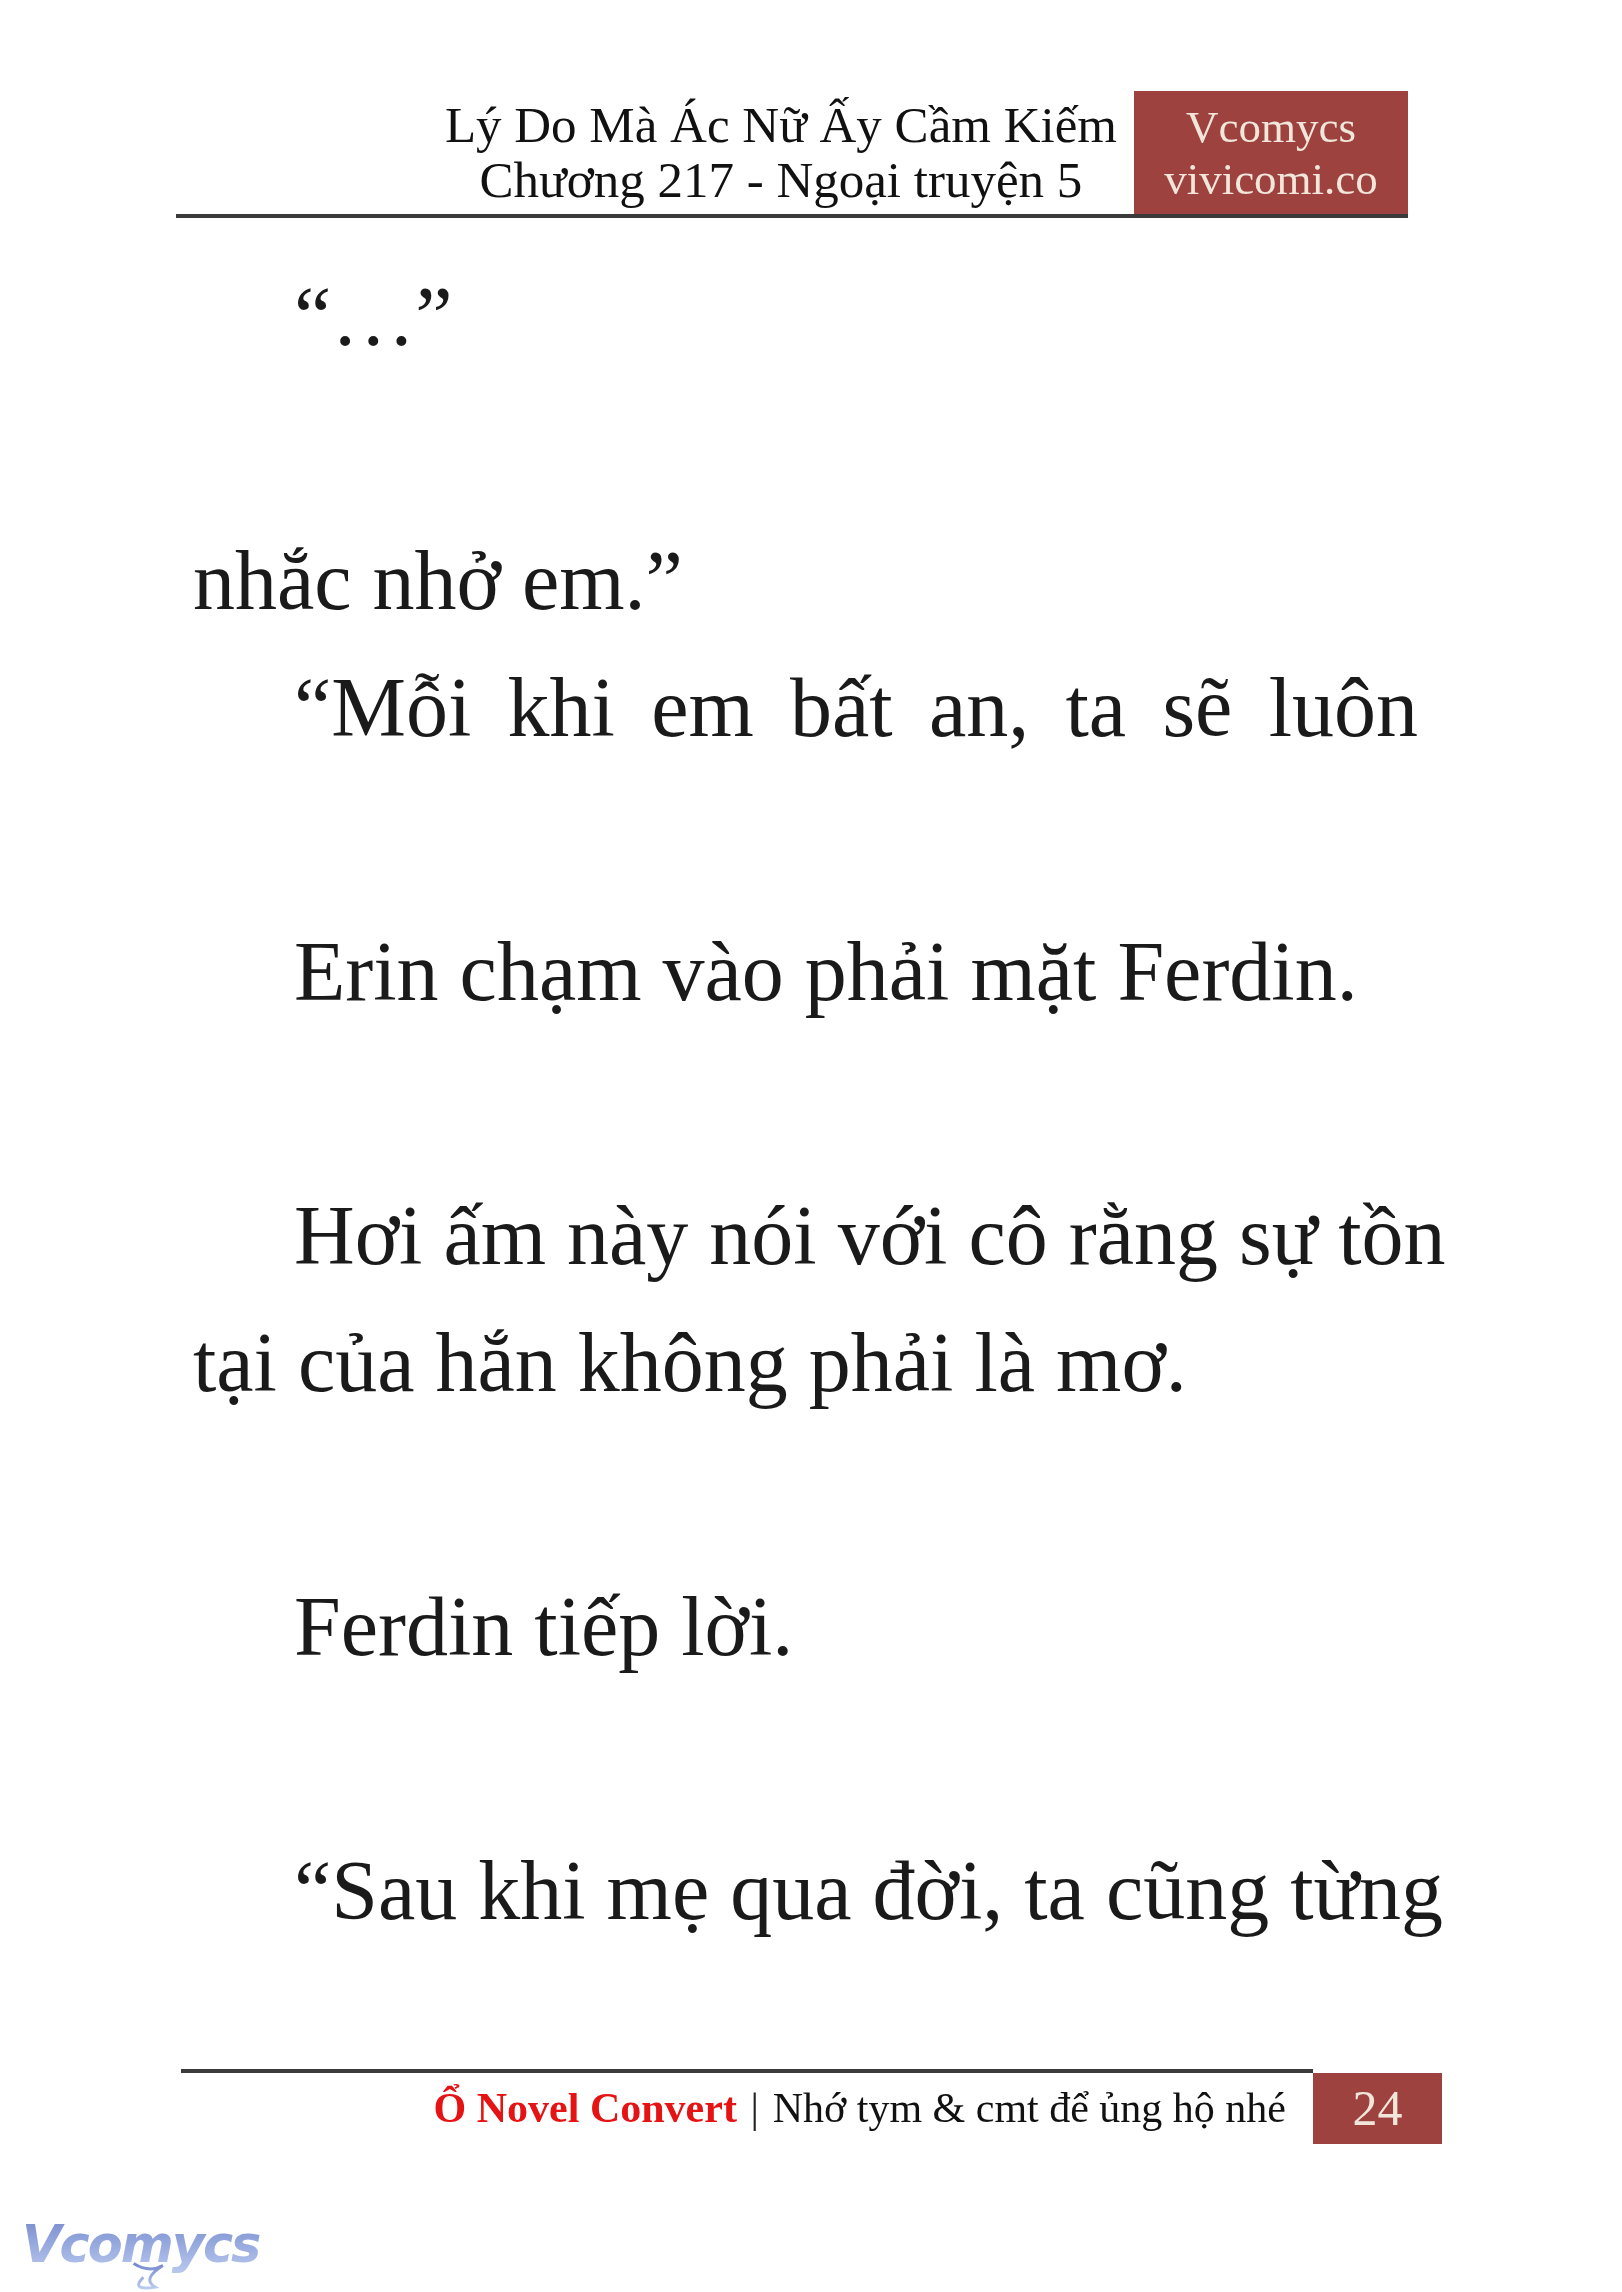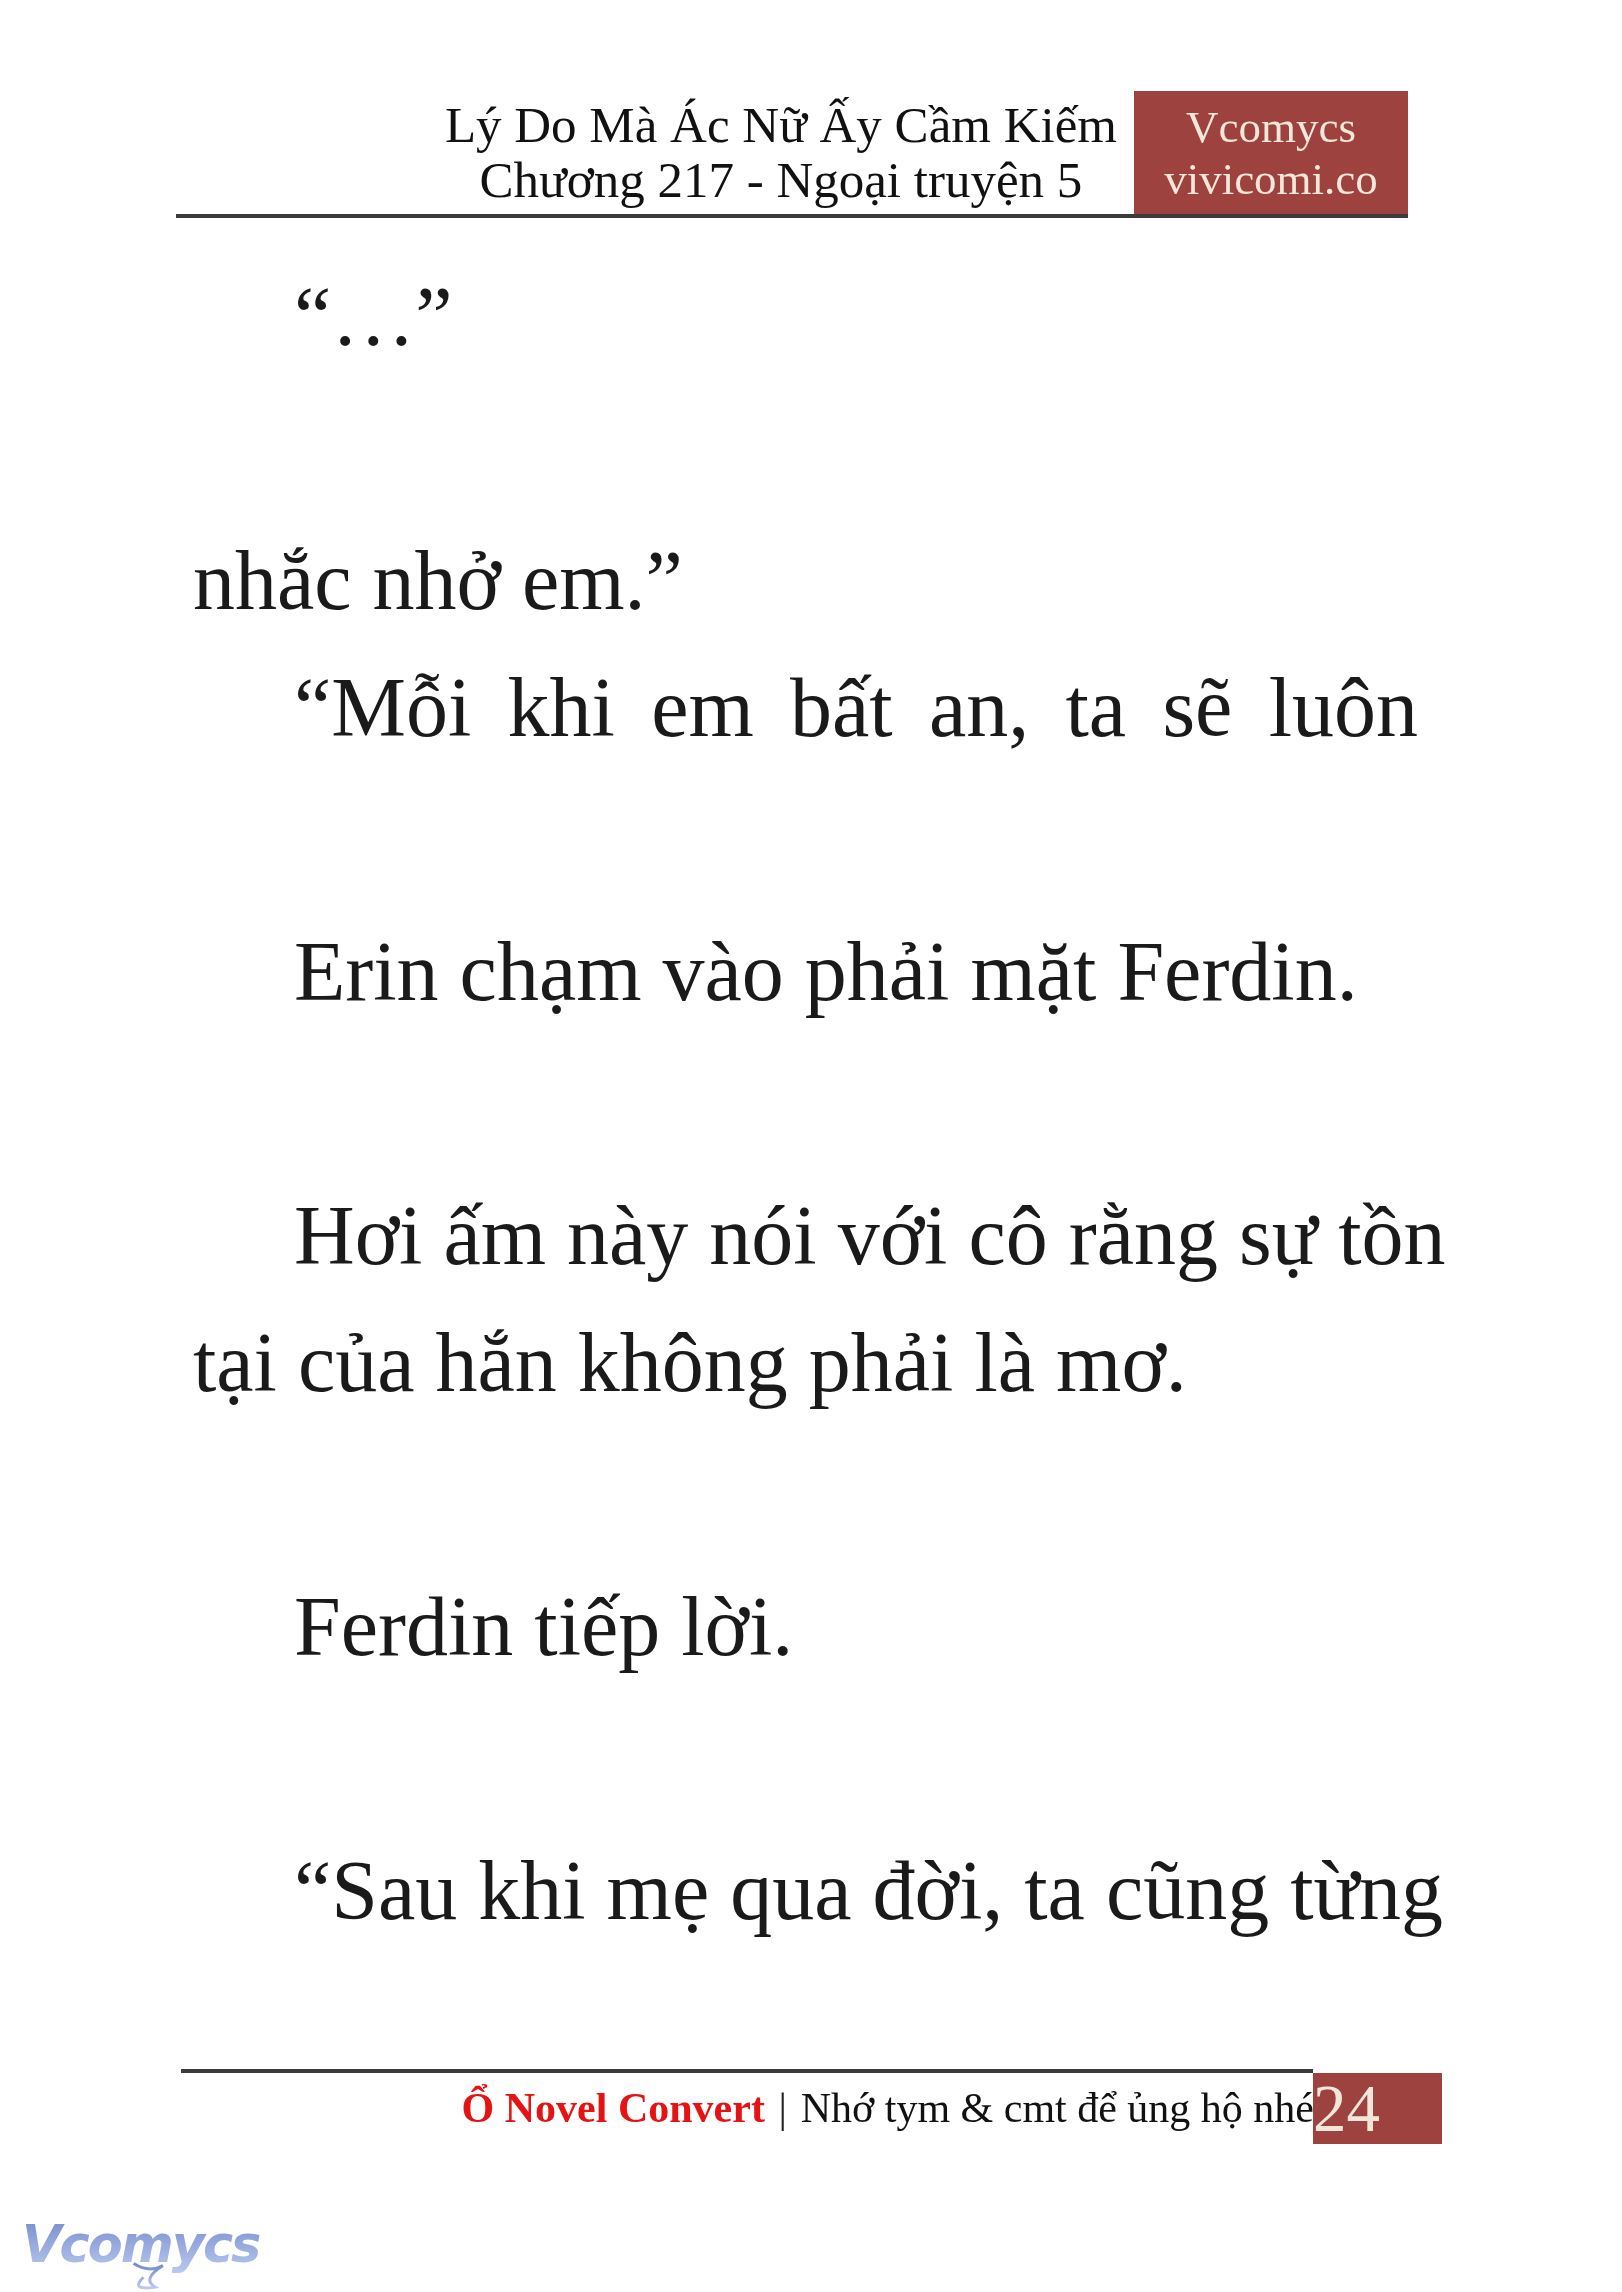"Ổ Novel Convert | Nhớ" .footer-text { right: 308px -> 336px }
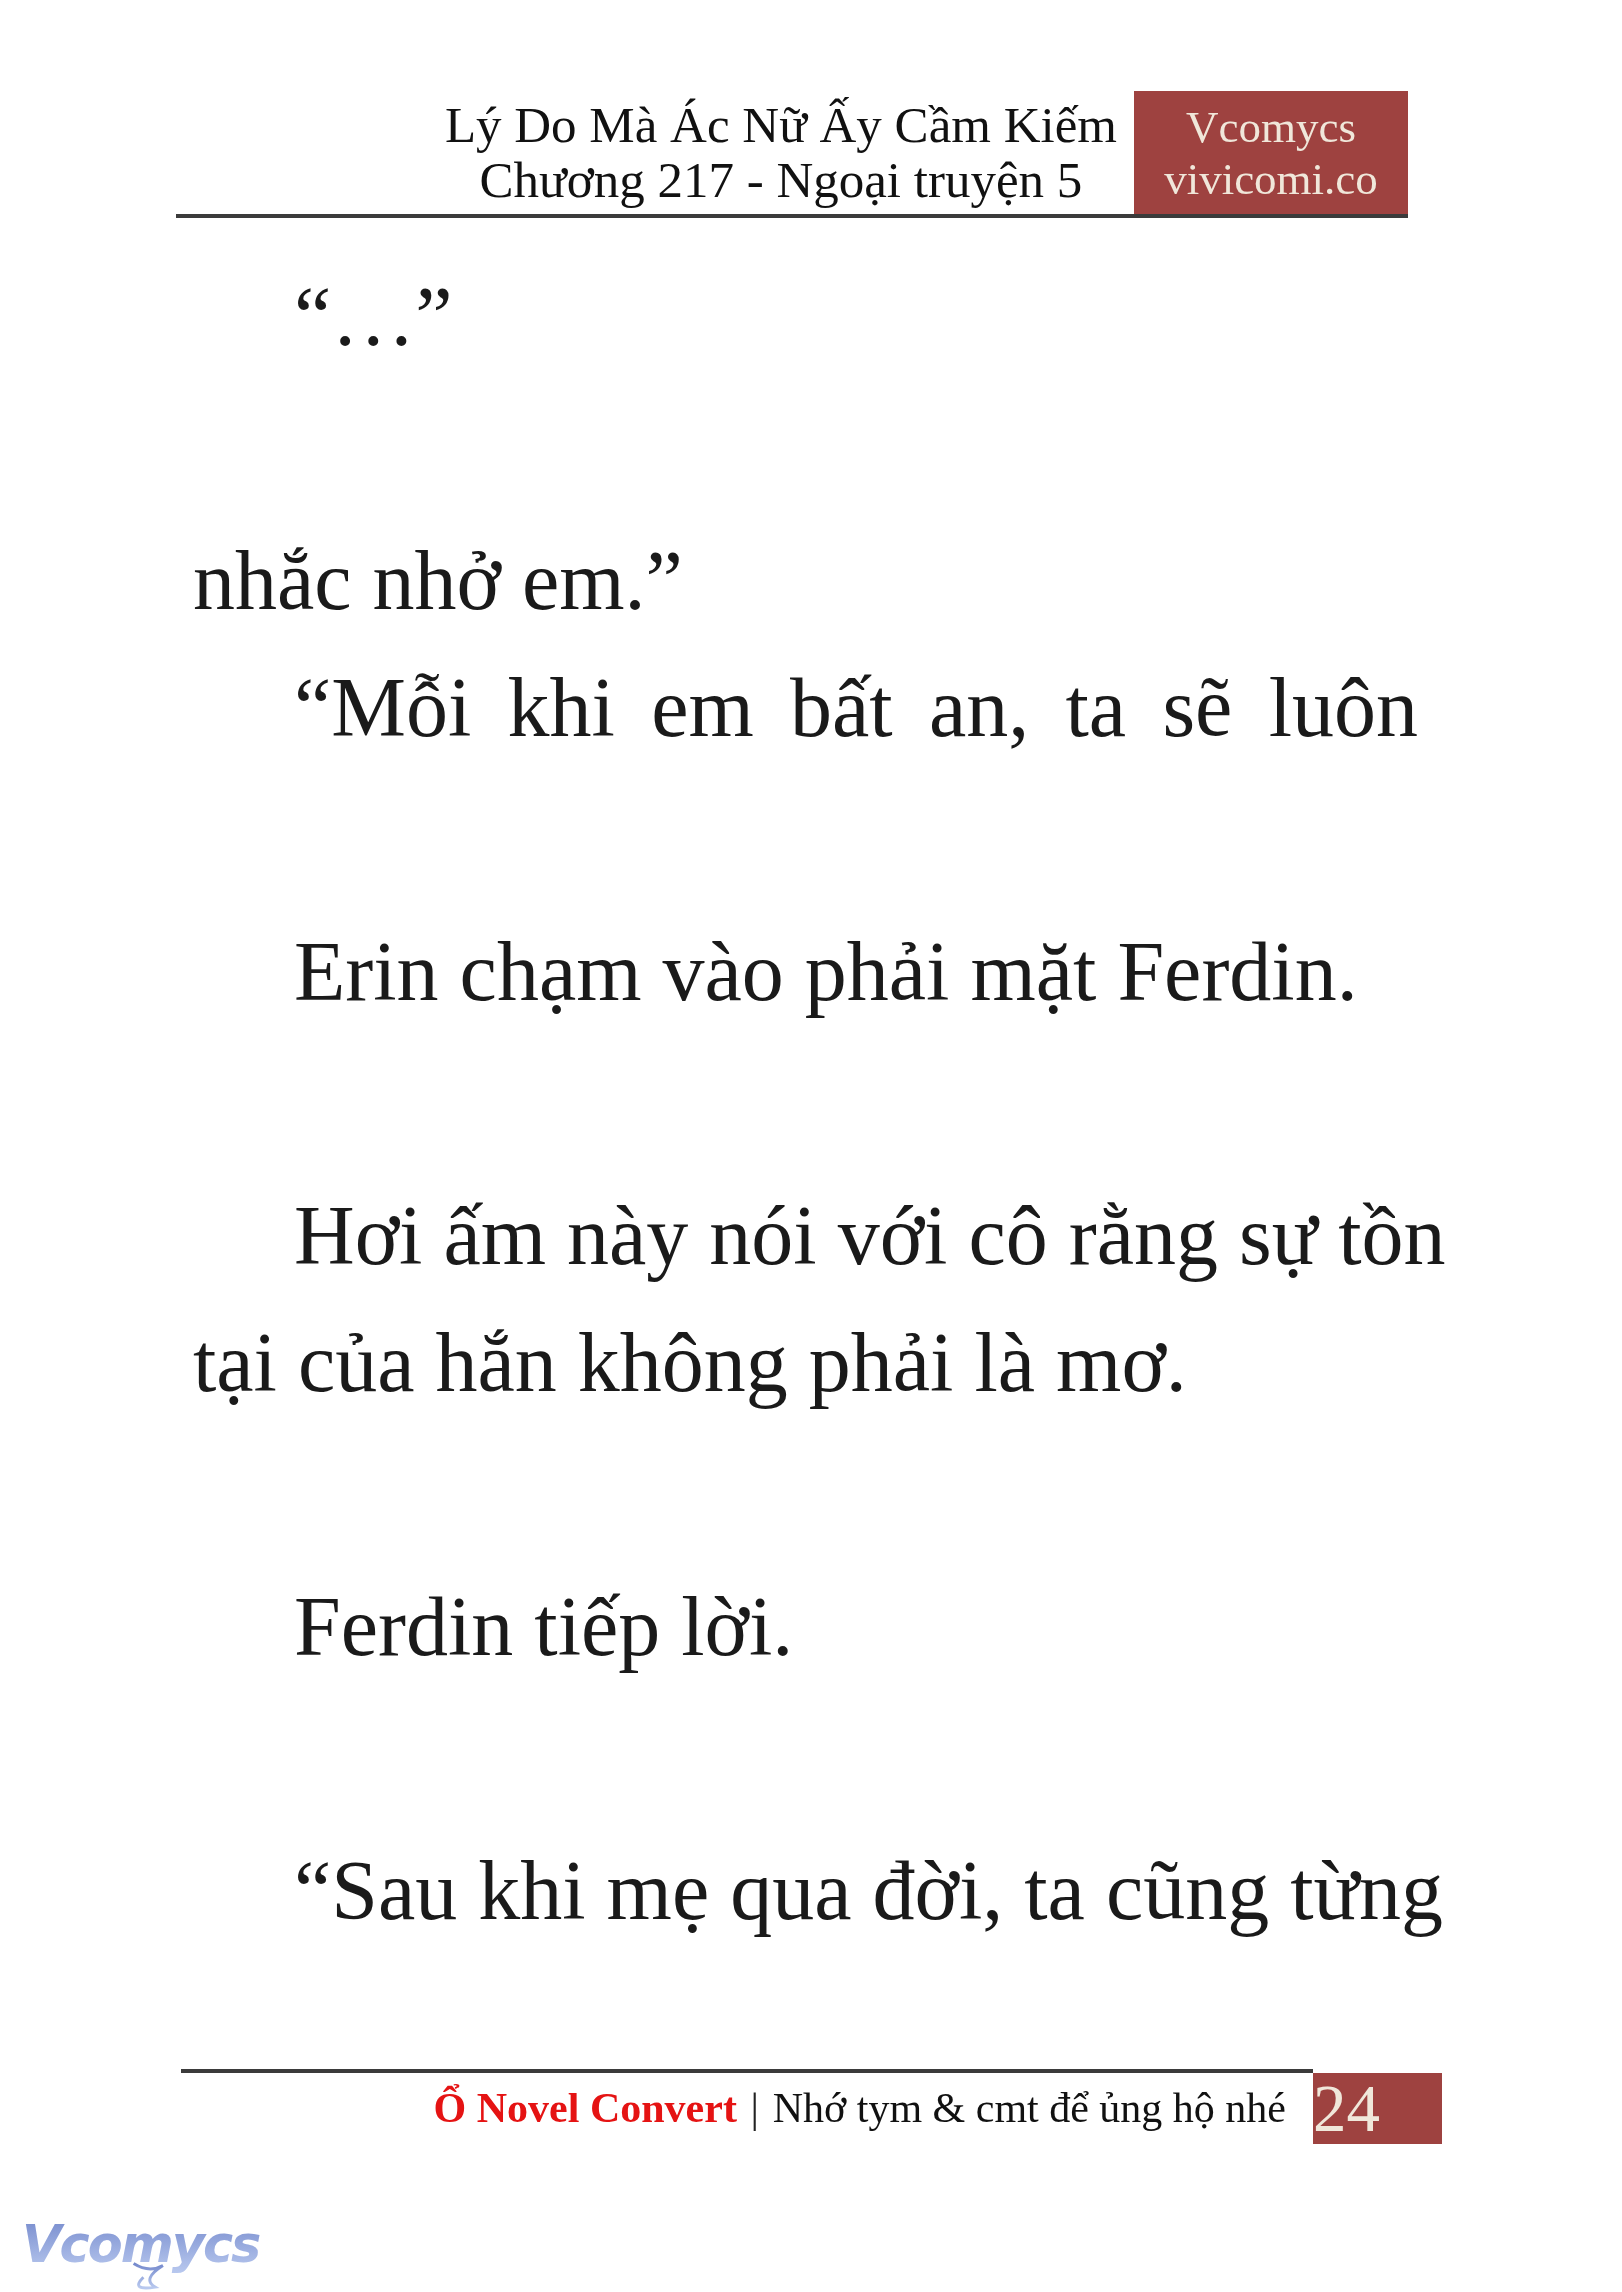"24" .page-badge { font-size: 67px -> 50px; text-align: left -> center }
